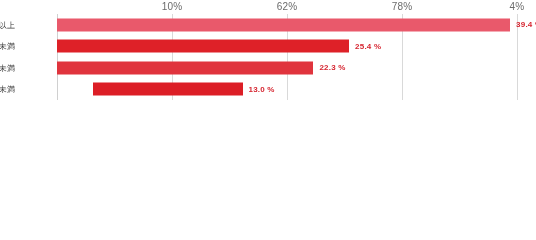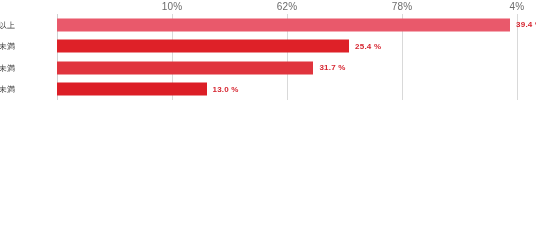"31.7 %" span.bar-value { text: 31.7 -> 22.3 }
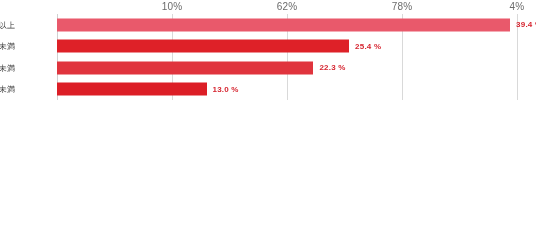"13.0 %" div.bar-track { padding-left: none -> 36px }
